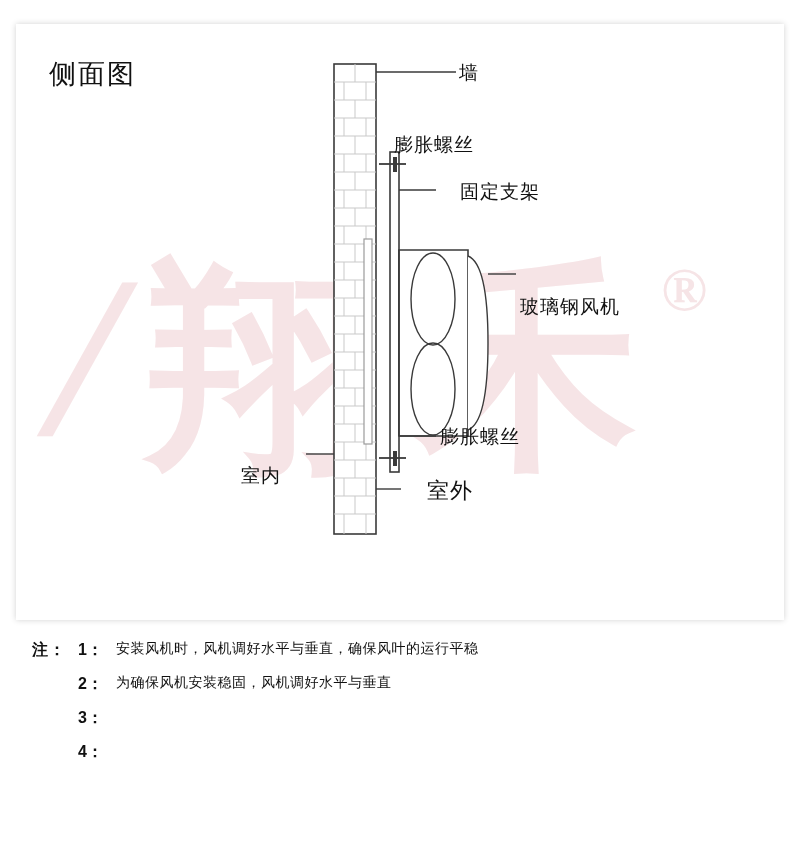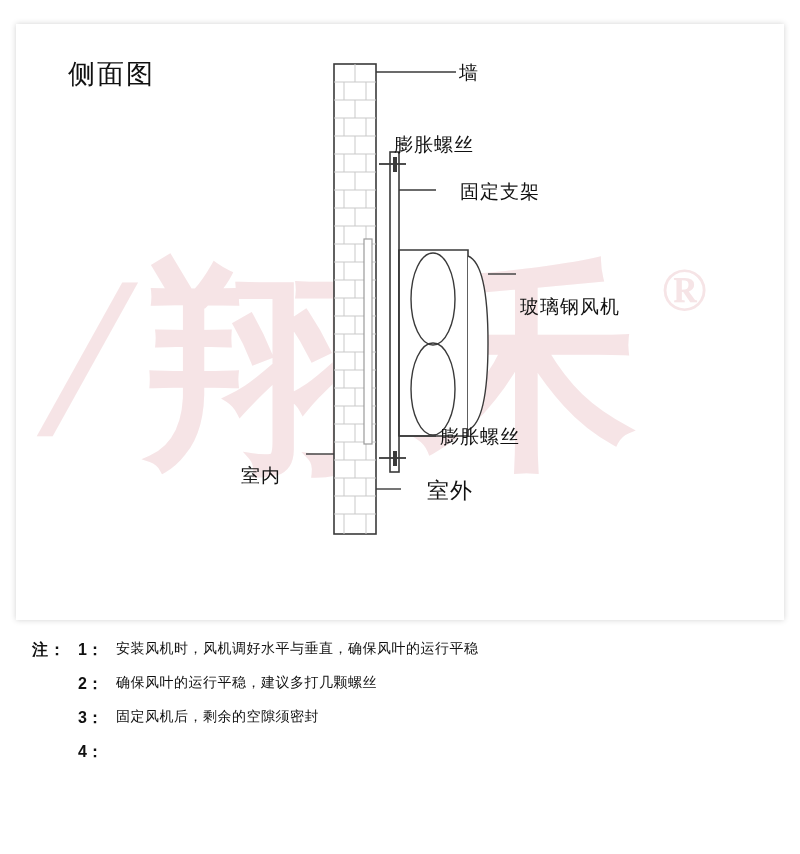"侧面图" #panel-title { left: 52px -> 33px }
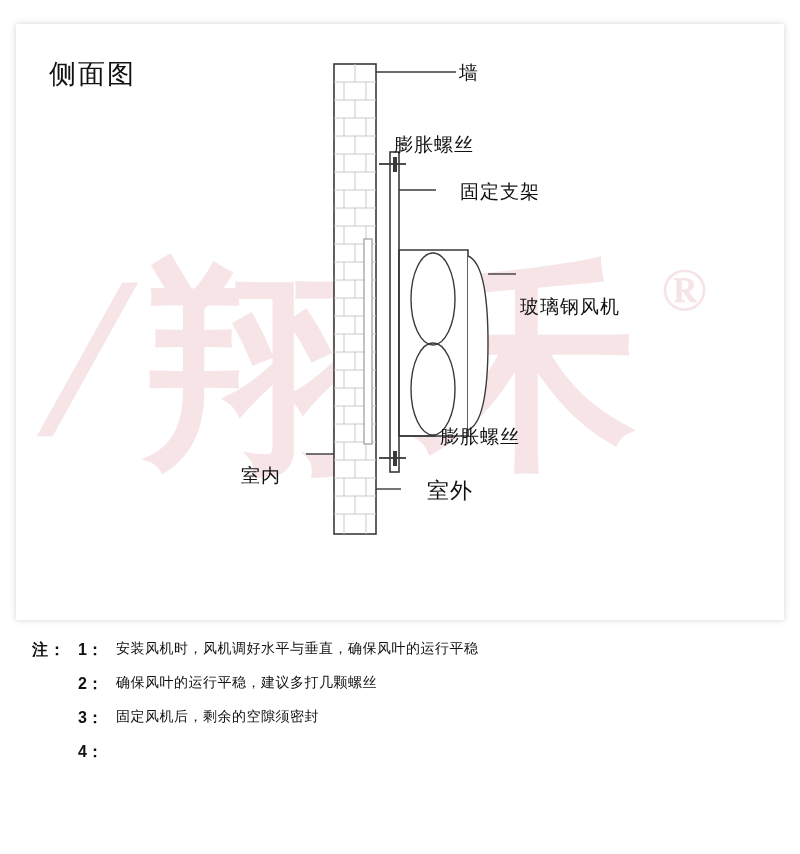"确保风叶的运行平稳，建议多打几颗螺丝" span.note-text { text: 确保风叶的运行平稳，建议多打几颗螺丝 -> 为确保风机安装稳固，风机调好水平与垂直 }
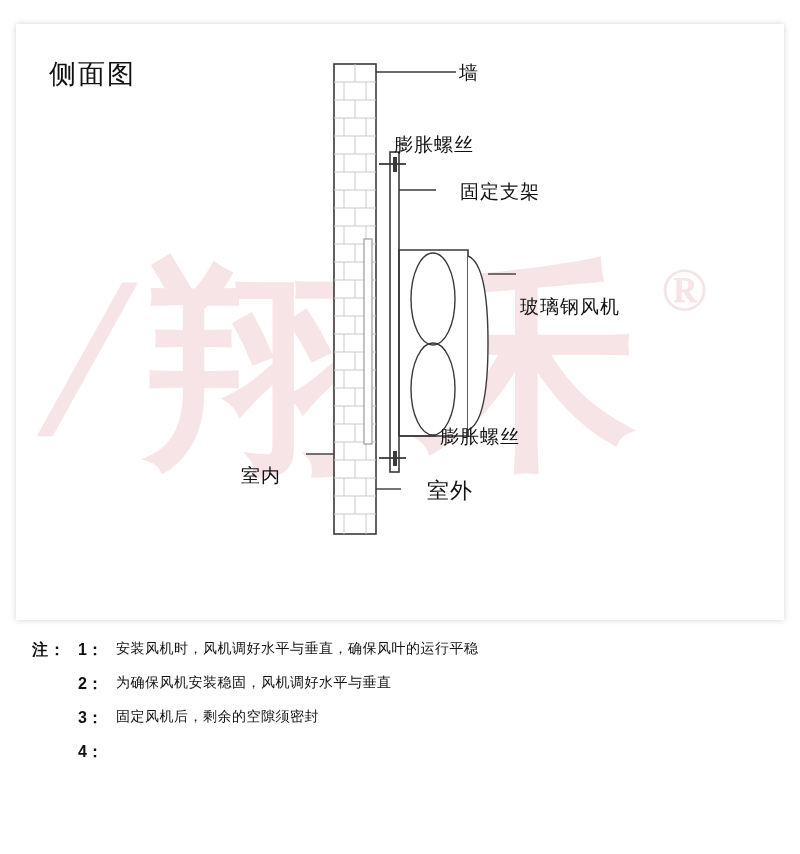"固定风机后，剩余的空隙须密封" span.note-text { html: <span>固定风机后，剩余的空隙须密封</span> -> none }
